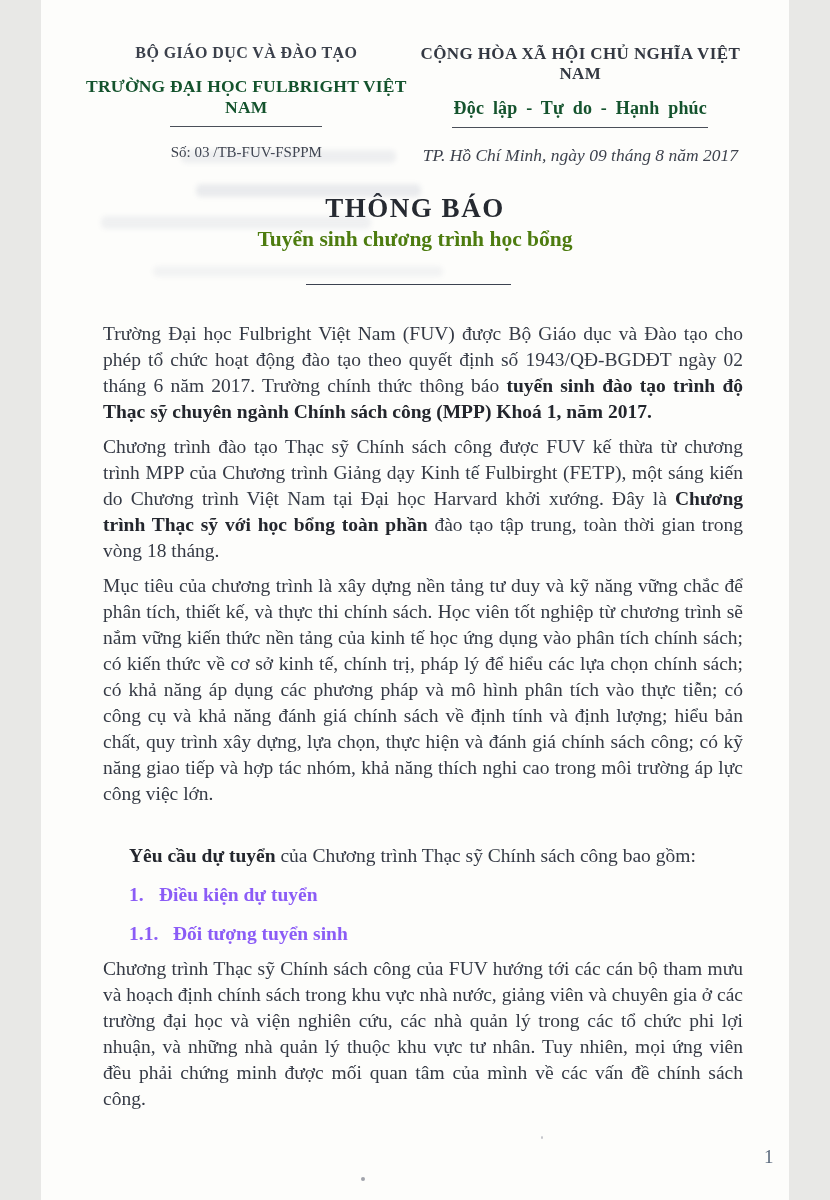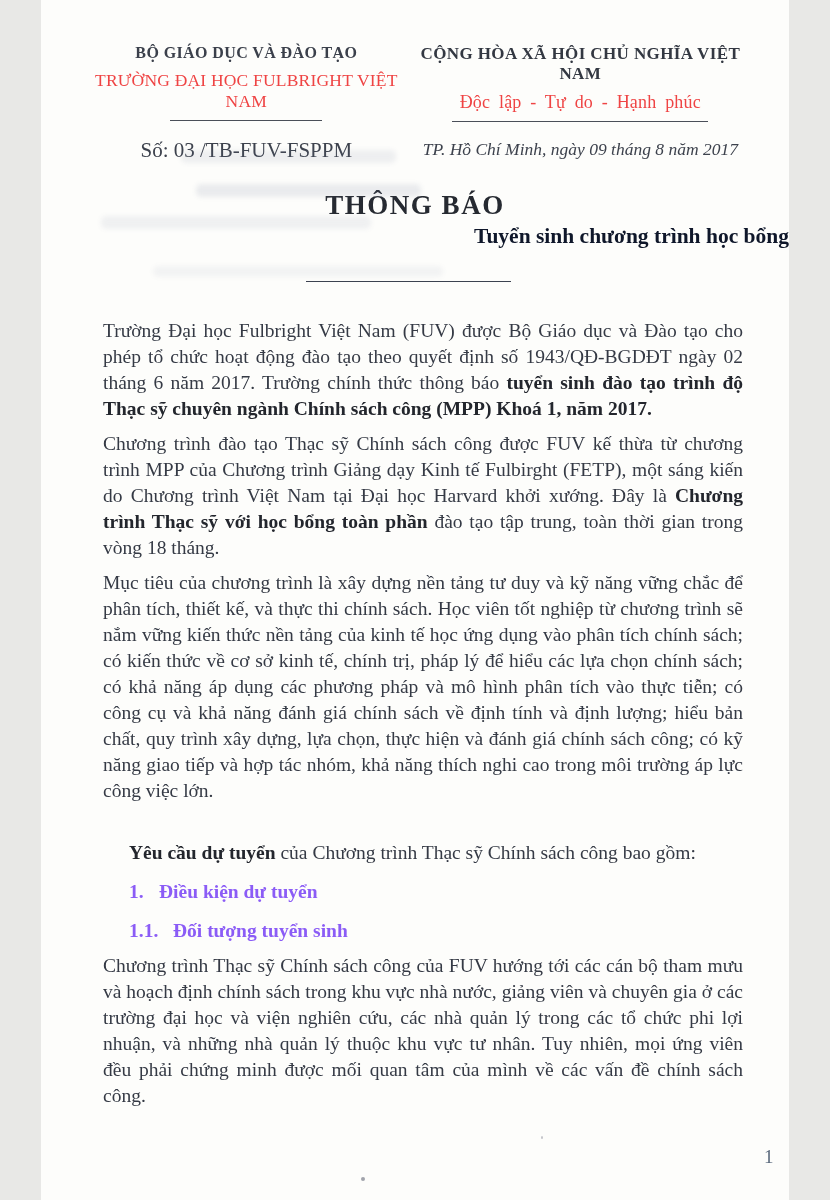"TRƯỜNG ĐẠI HỌC FULBRIGHT VIỆT NAM" .h-line2 { color: #ef4444 -> #14532d; font-weight: normal -> bold; margin-top: 8px -> 14px }
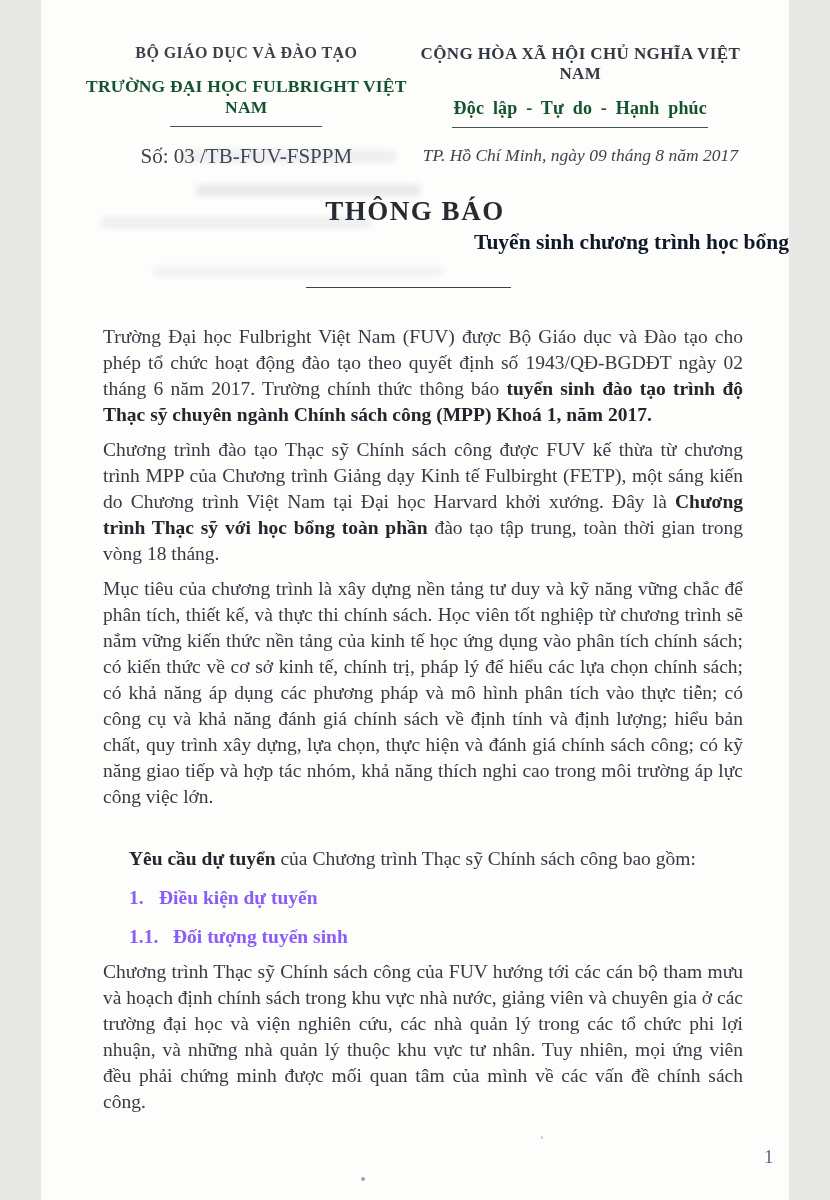"Số: 03 /TB-FUV-FSPPM" .ref-number { font-size: 21px -> 15px }
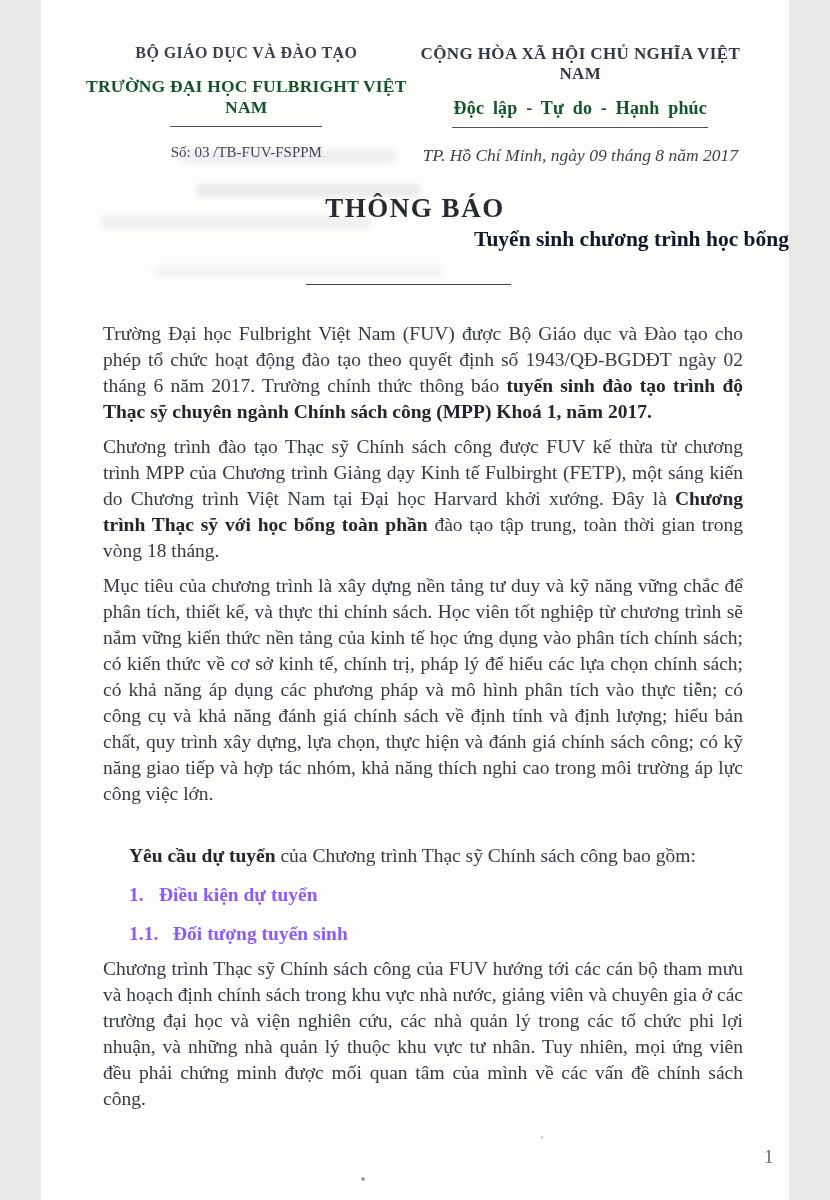"Tuyển sinh chương trình học" .title-sub { color: #0f172a -> #4d7c0f; text-align: right -> none }
